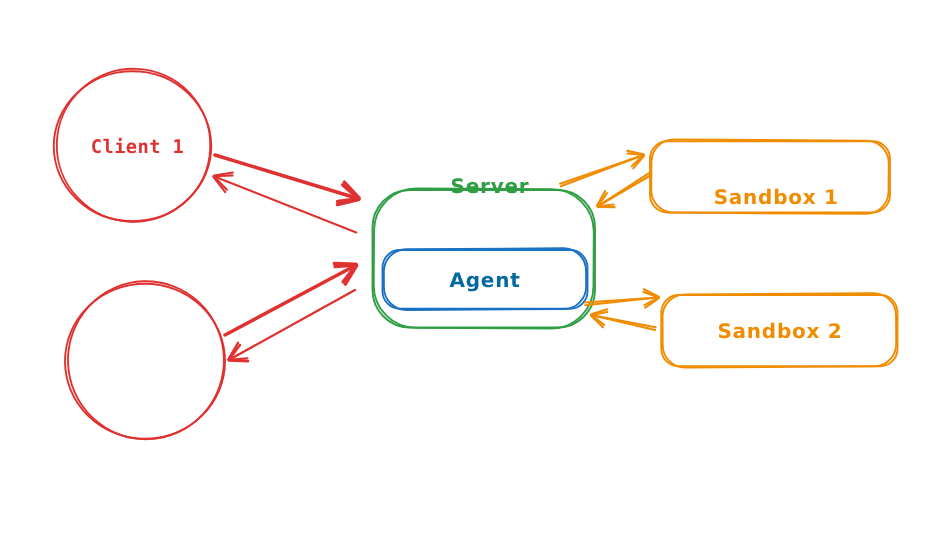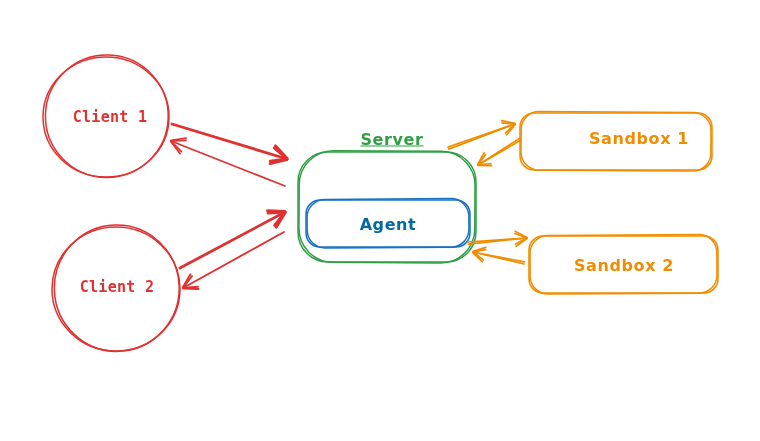"Server" .pos-server { text-decoration: underline -> none; top: 139px -> 149px }
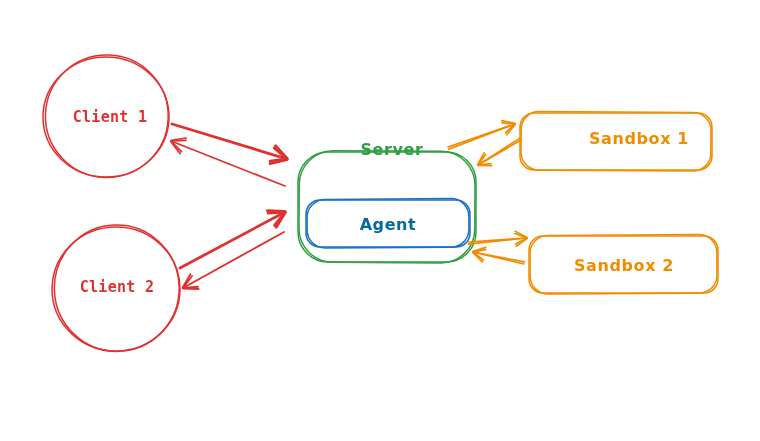"Sandbox 1" .pos-sandbox1 { margin-left: 18px -> none; top: 138px -> 158px }
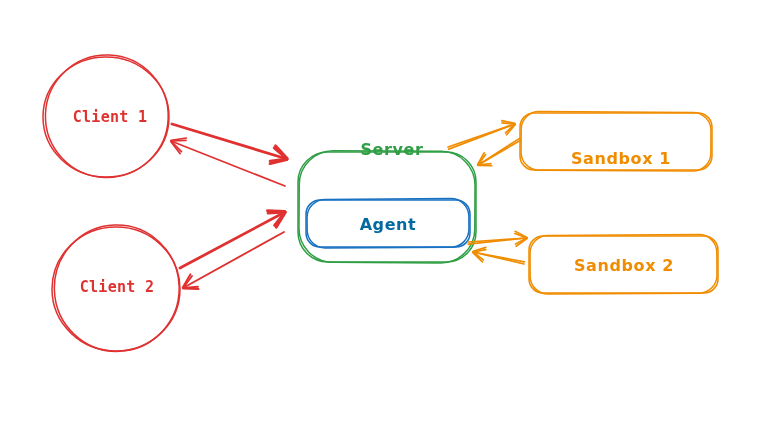"Client 2" span.lbl { html: <span>Client 2</span> -> none }
